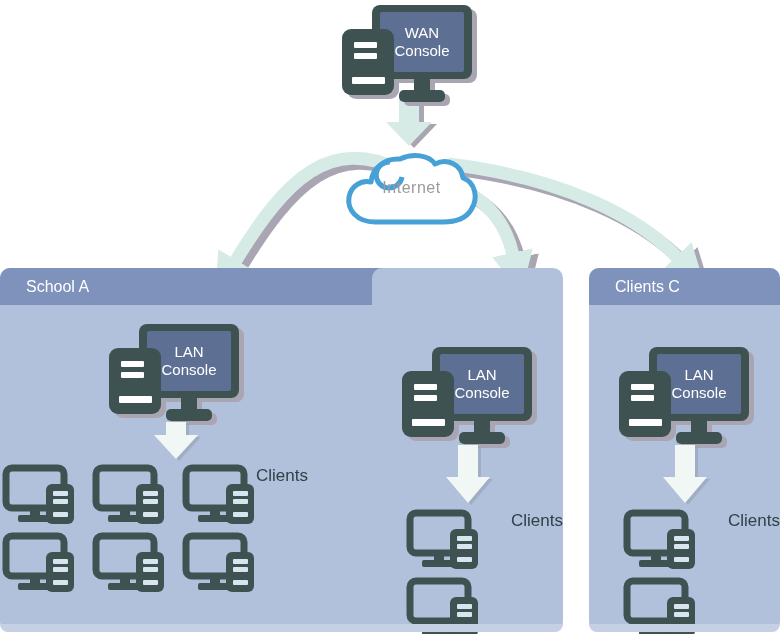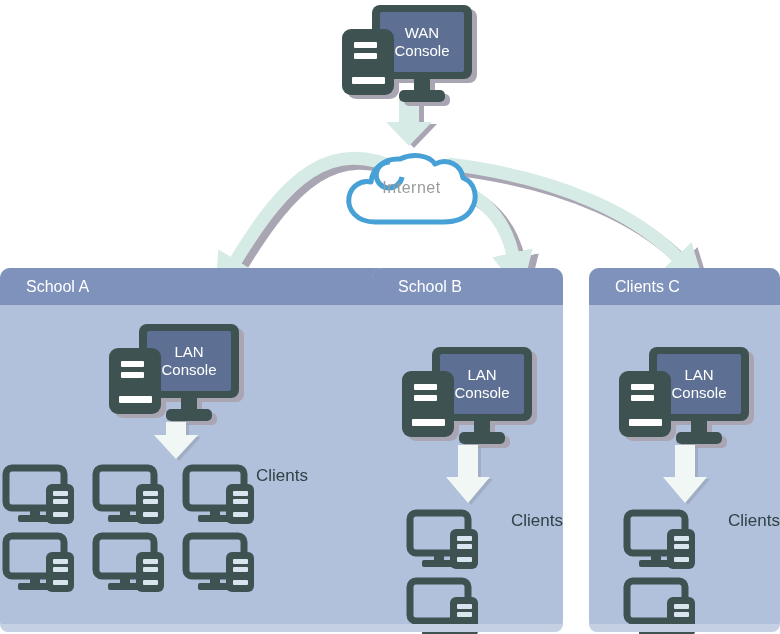"School B" header.panel-header { html: <header> <span>School B</span> </header> -> none }
